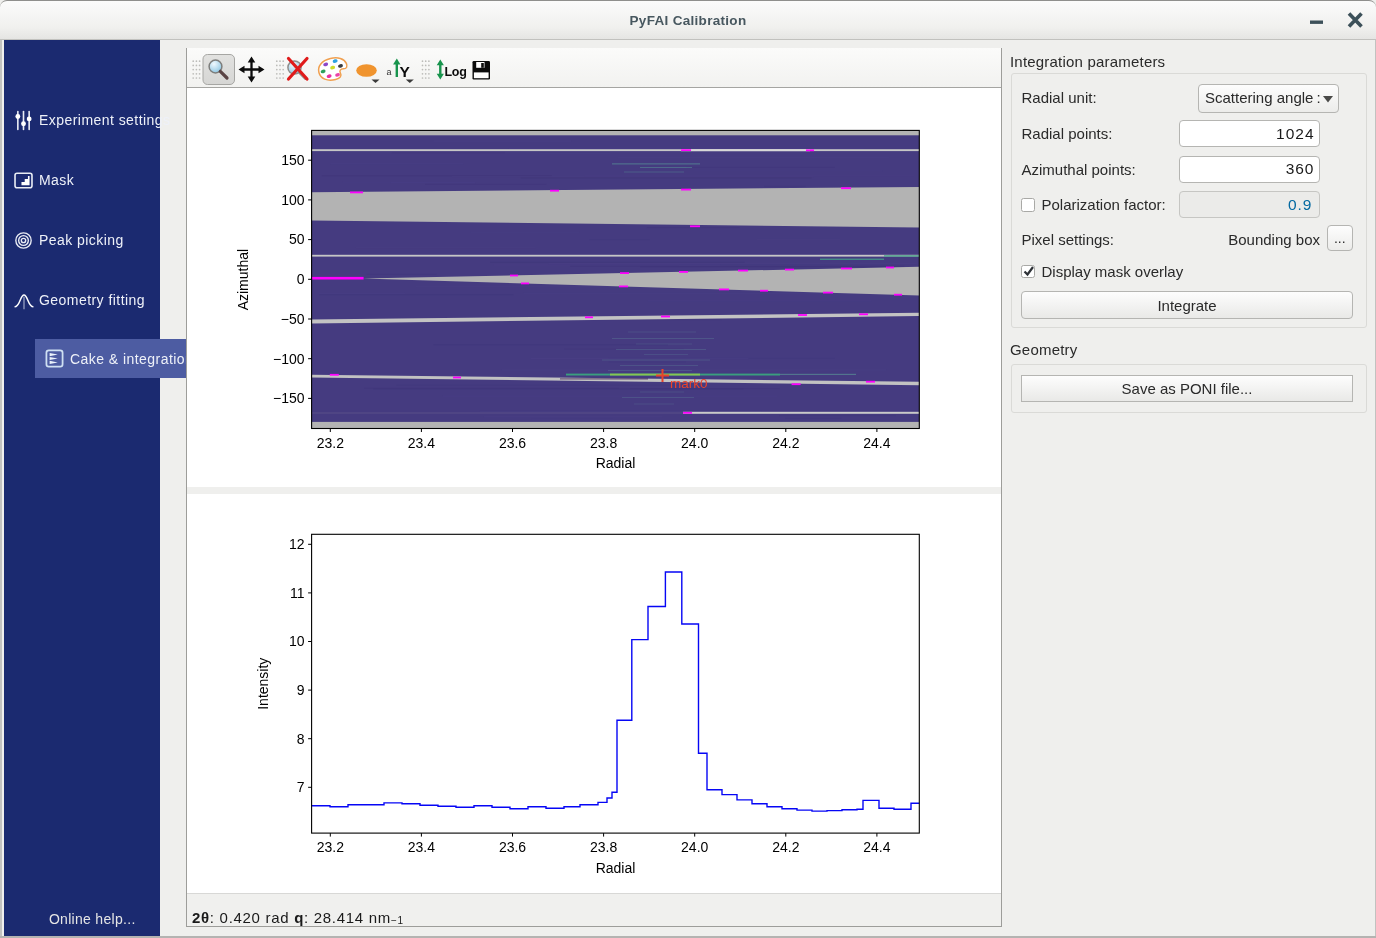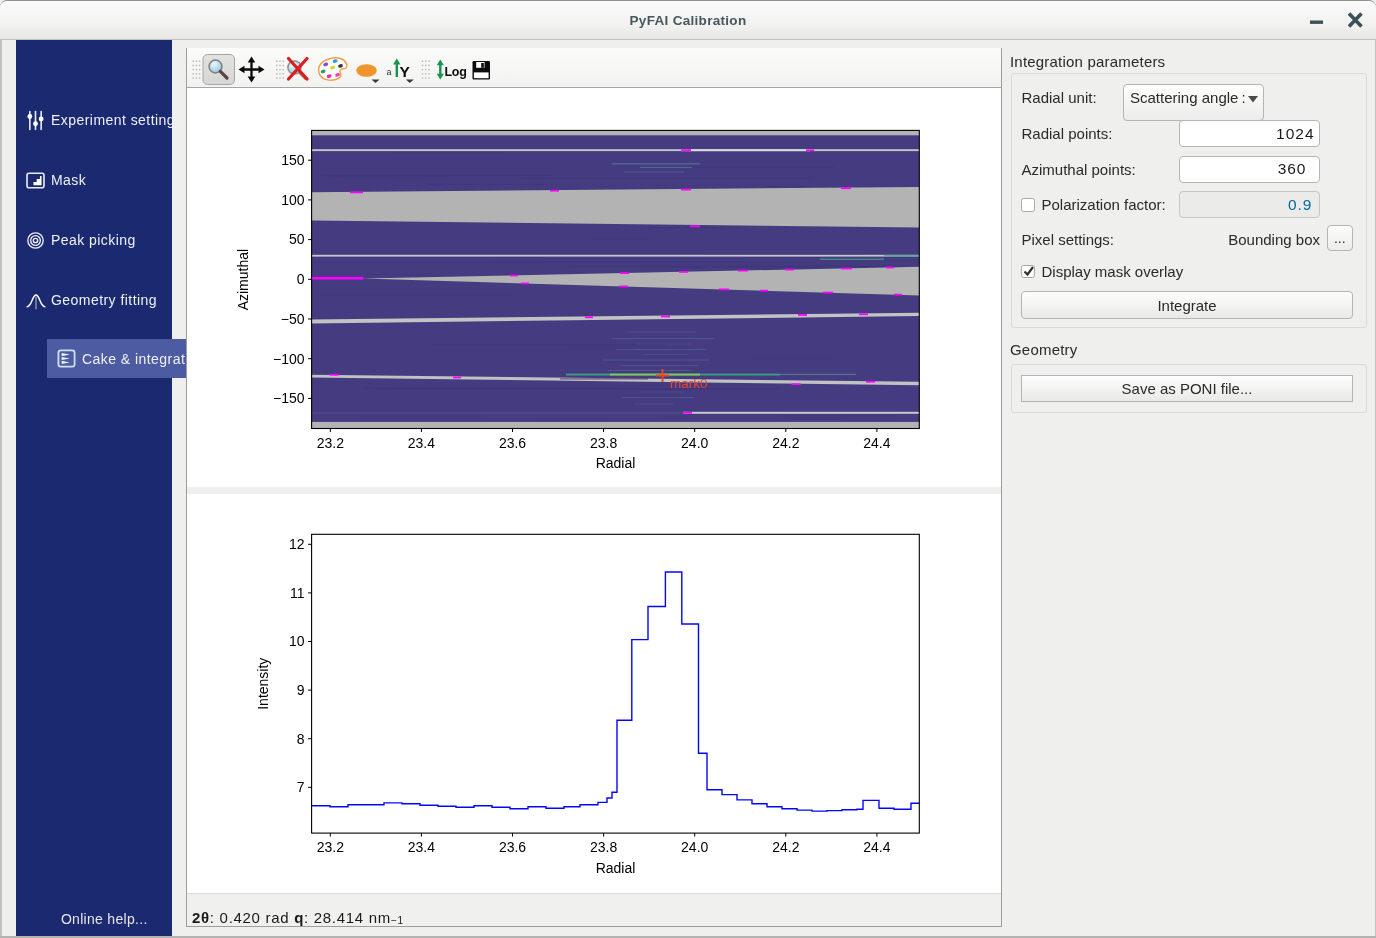"Scattering angle :" div.abs { height: 37px -> 29px; left: 1123px -> 1198px }
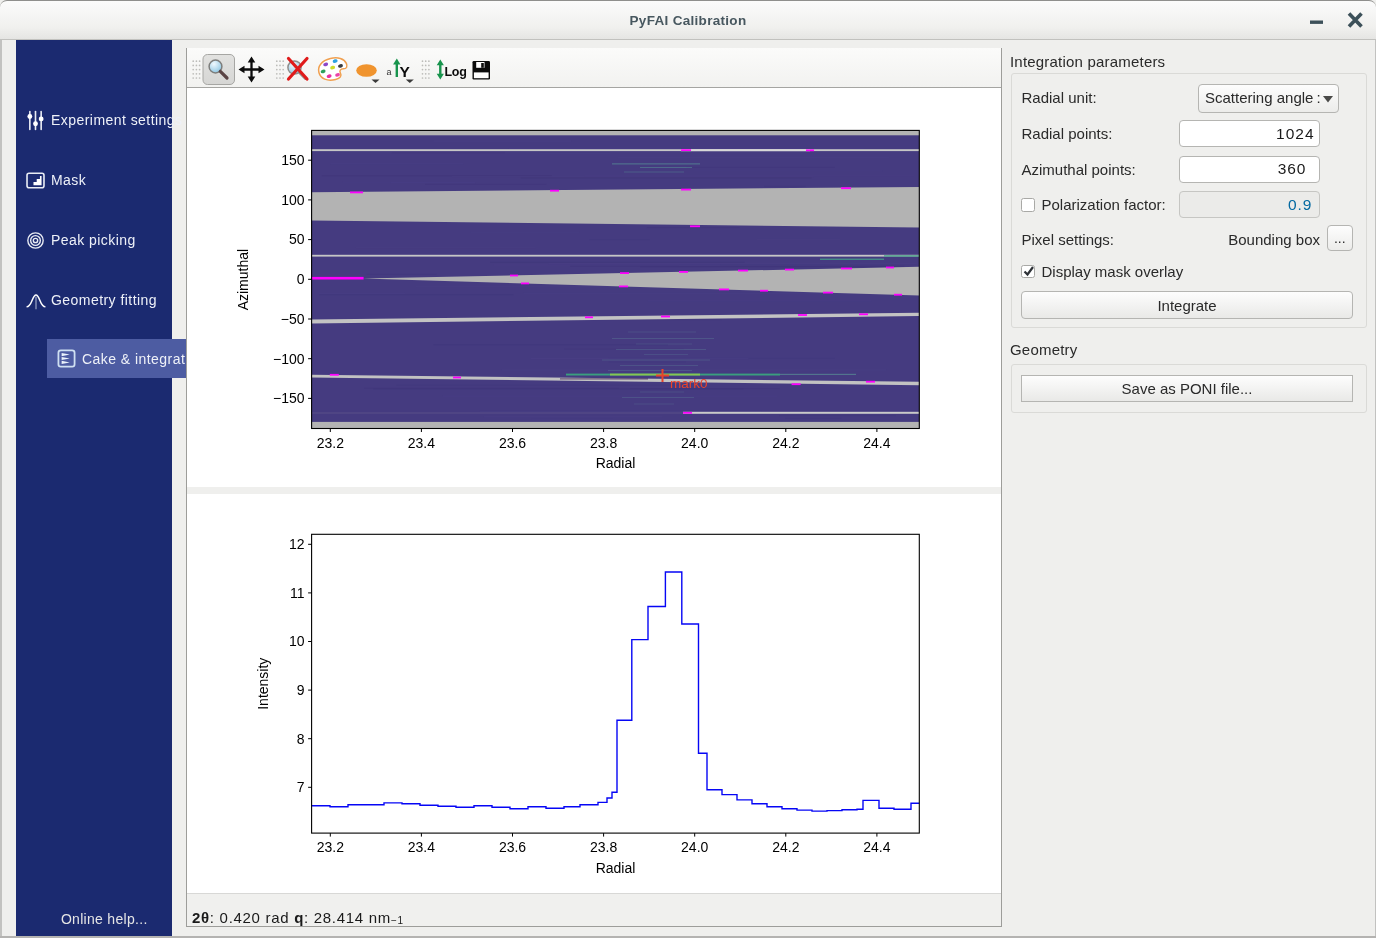"Experiment settings" div.abs { left: 16px -> 4px }
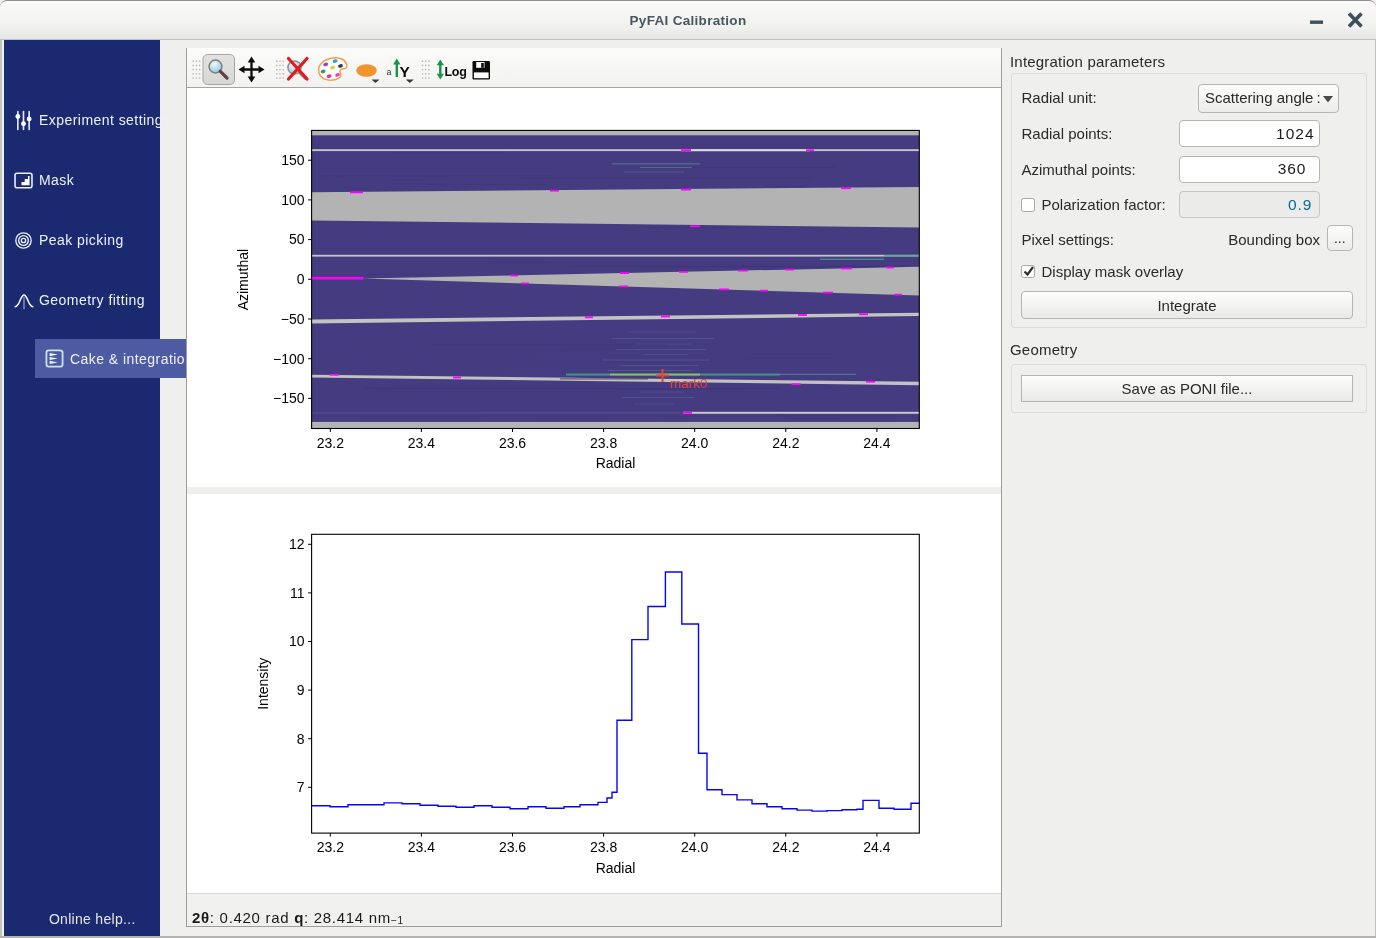"360" div.abs { padding-right: 12px -> 4px }
